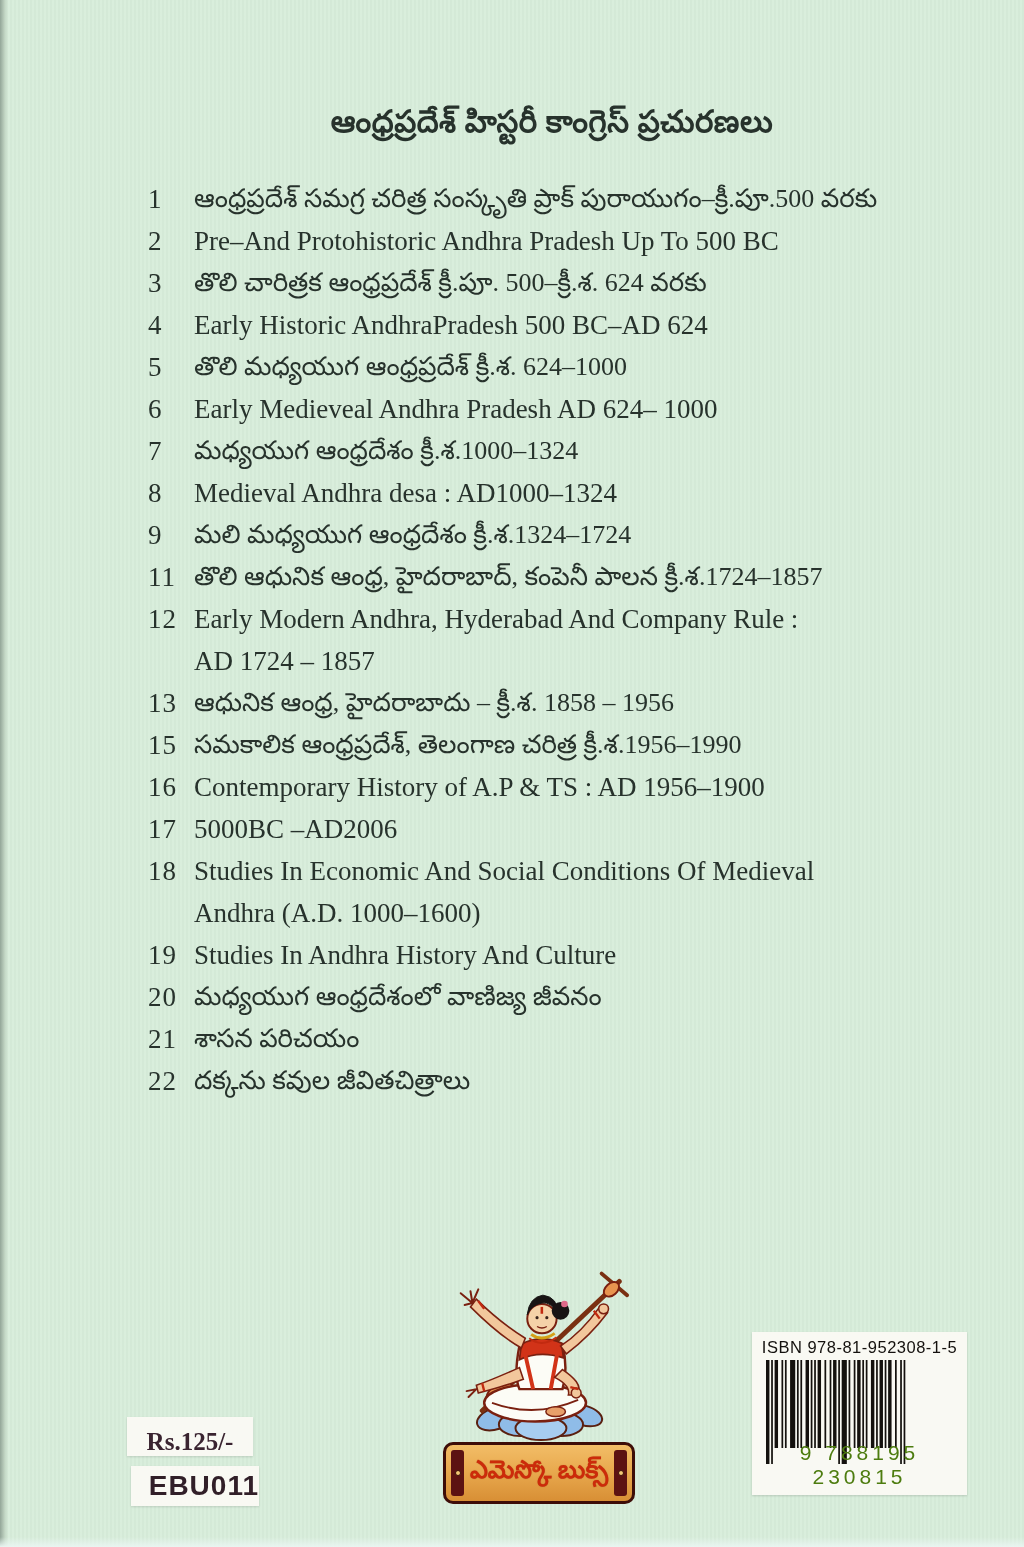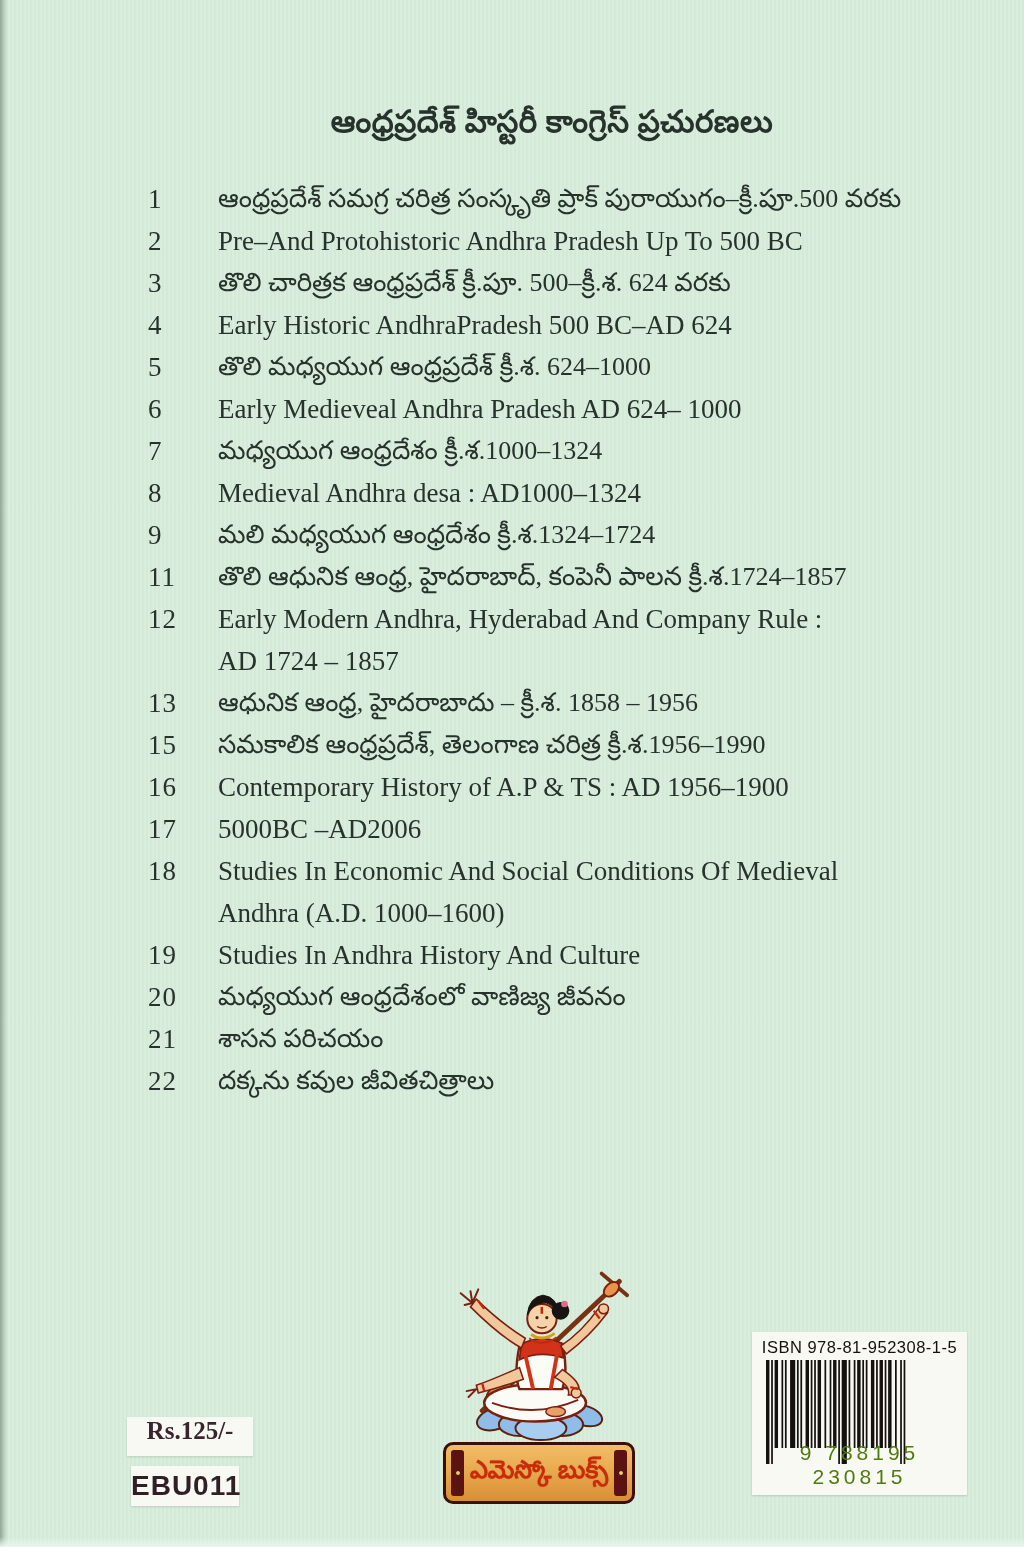"ఆంధ్రప్రదేశ్ సమగ్ర చరిత్ర సంస్కృతి" .pub-line { margin-left: 24px -> none }
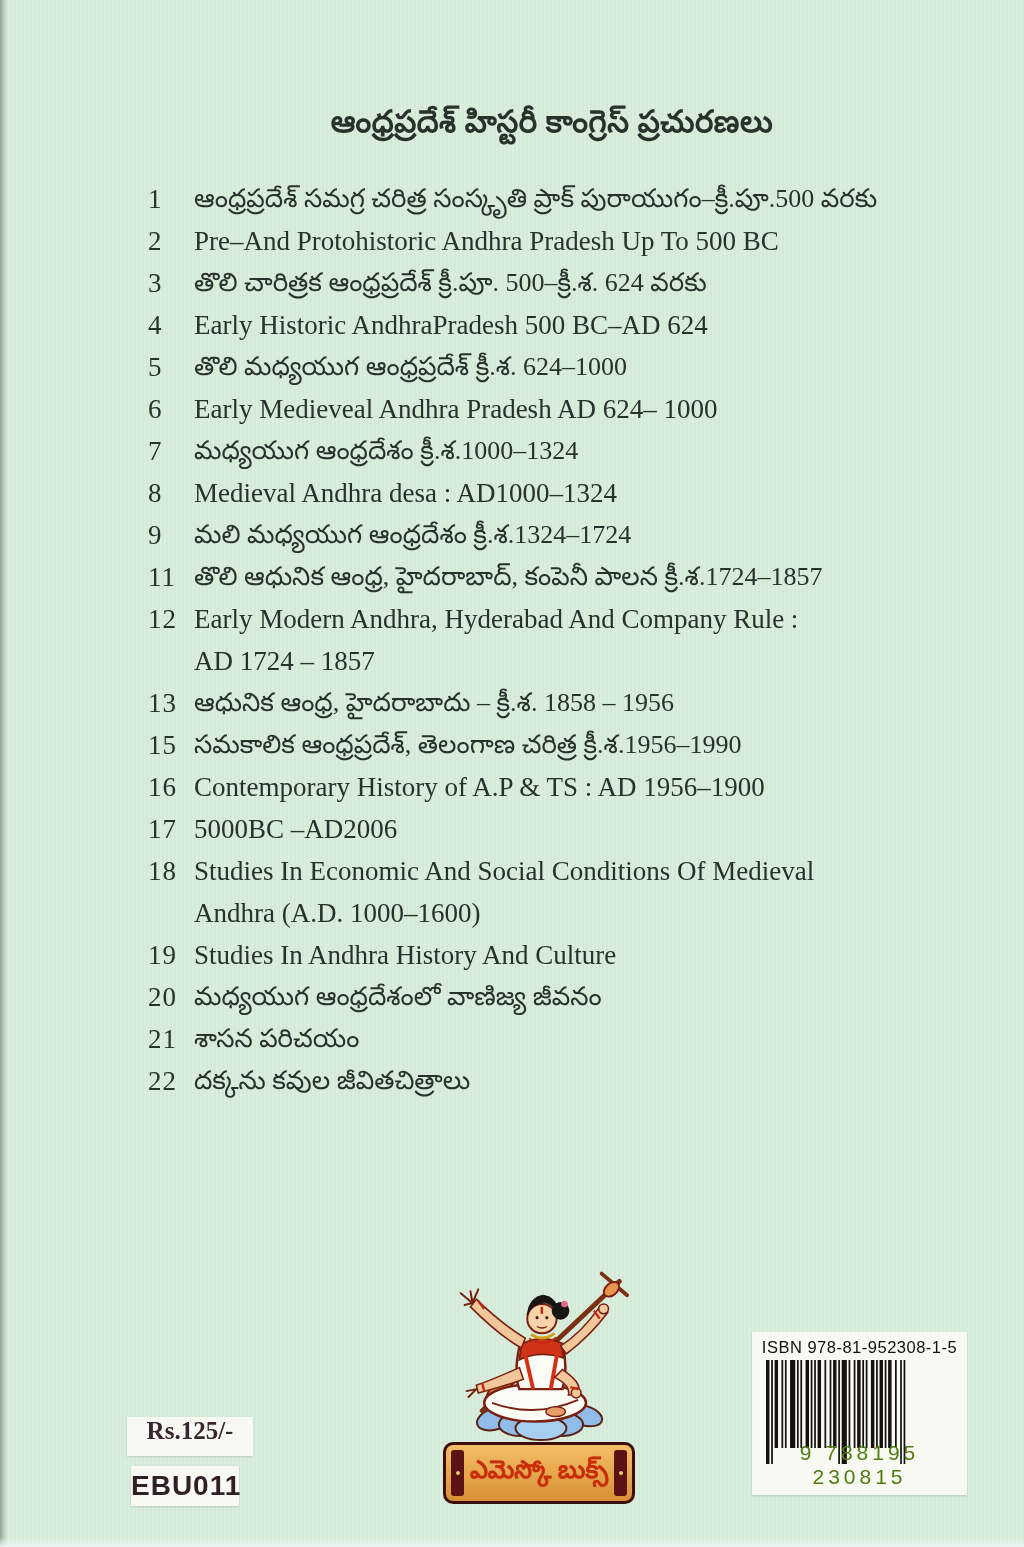"Rs.125/-" .price-label { align-items: flex-start -> flex-end }
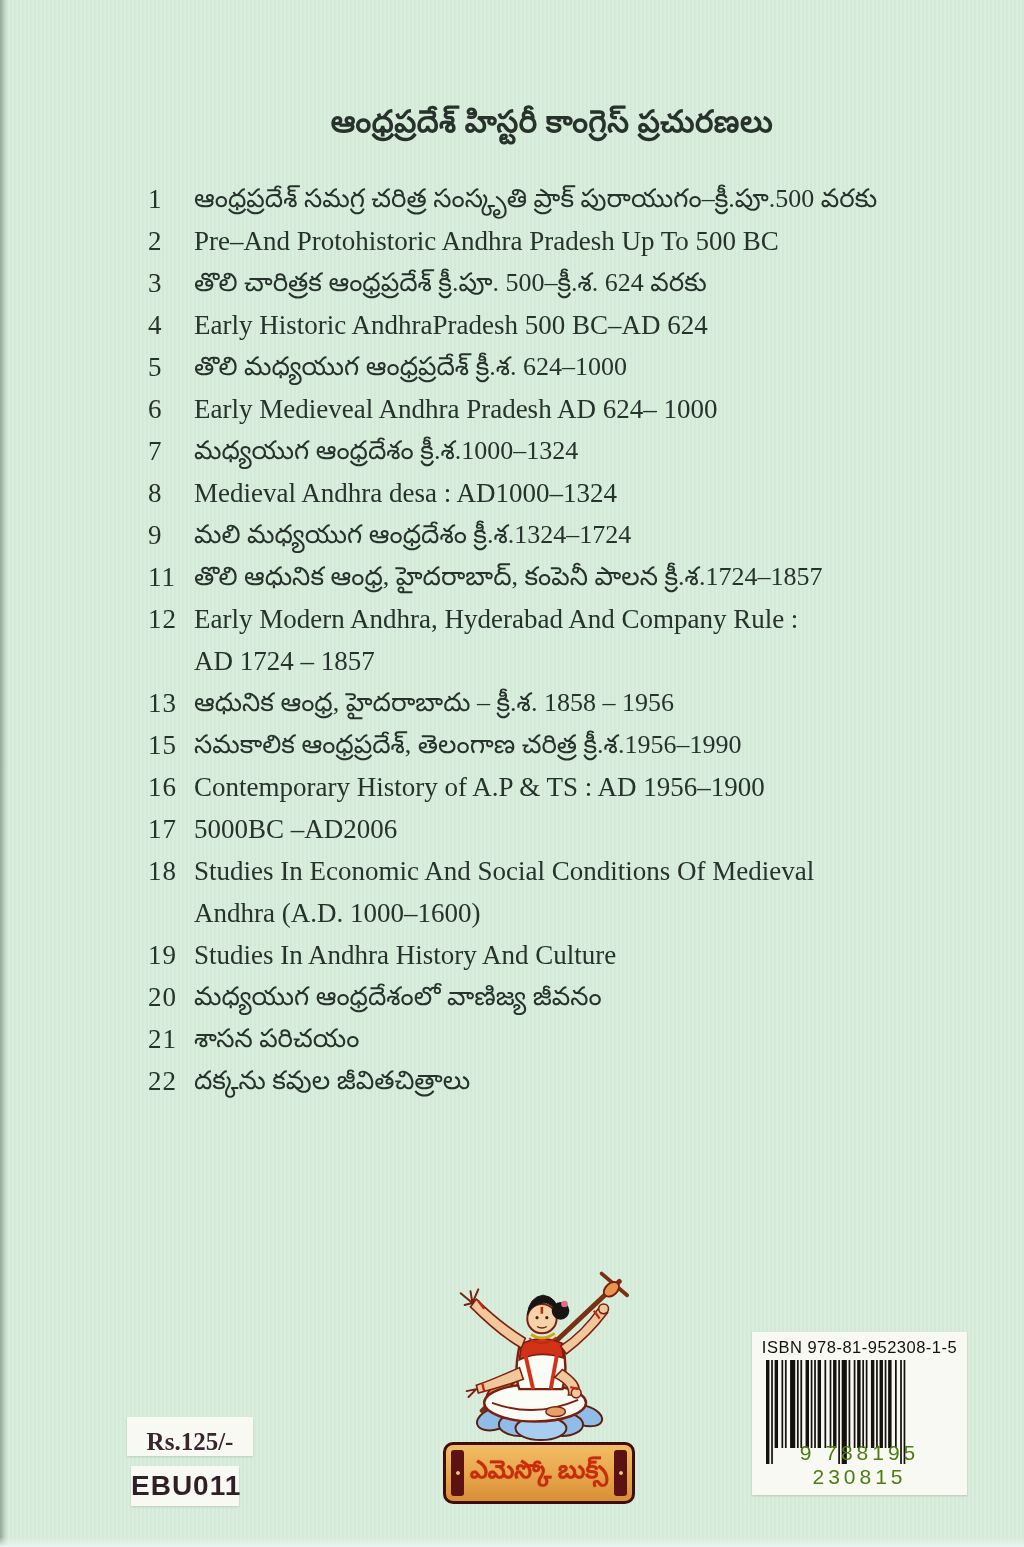"EBU011" .code-label { justify-content: flex-start -> flex-end; width: 108px -> 128px }
